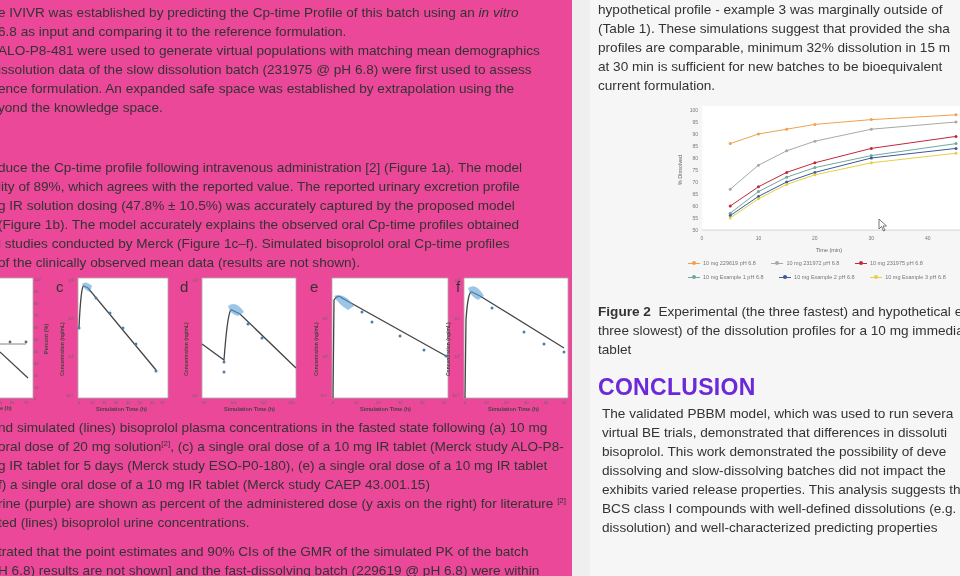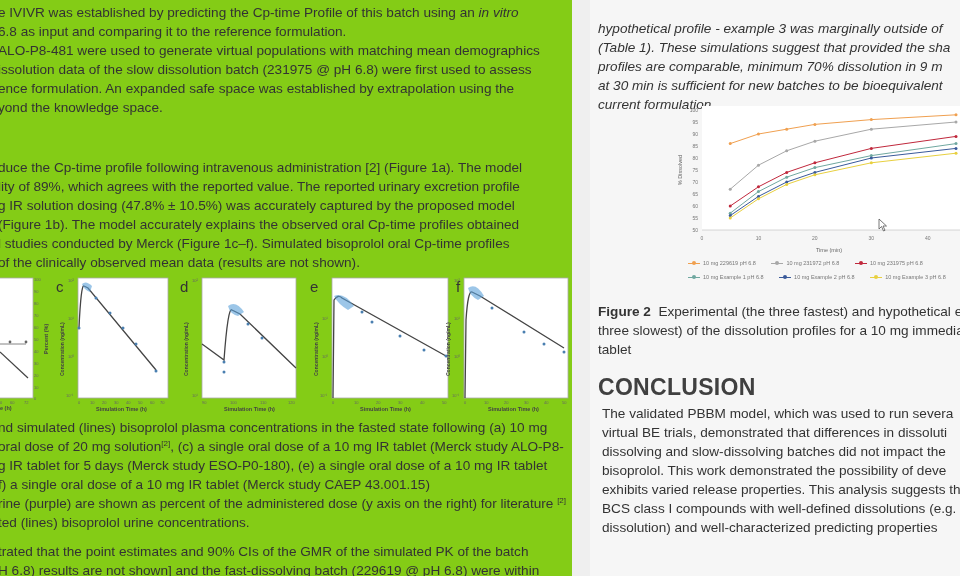"e IVIVR was established by" .col-left { background: #84cc16 -> #ec4899 }
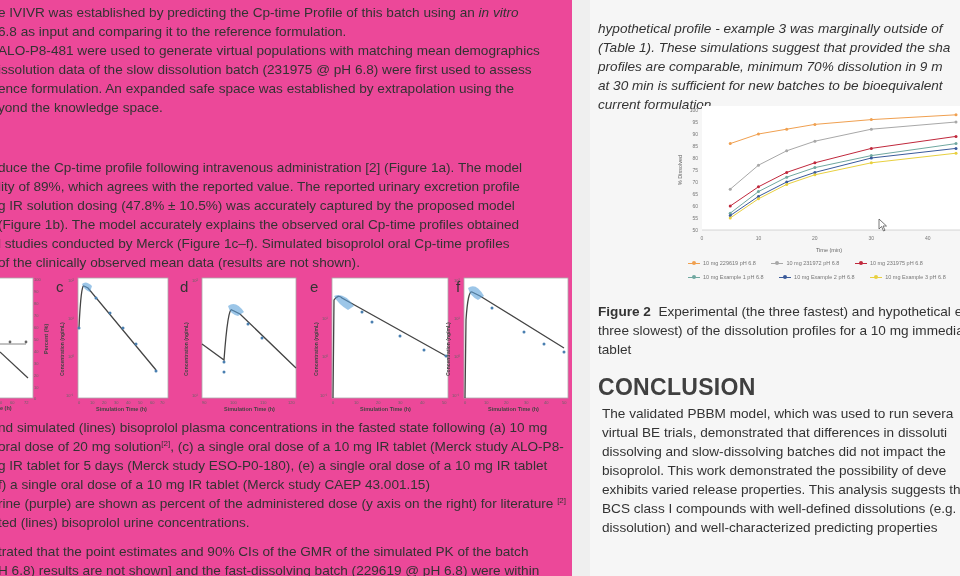"hypothetical profile - example 3" p.para { font-style: italic -> none; top: 19px -> 0 }
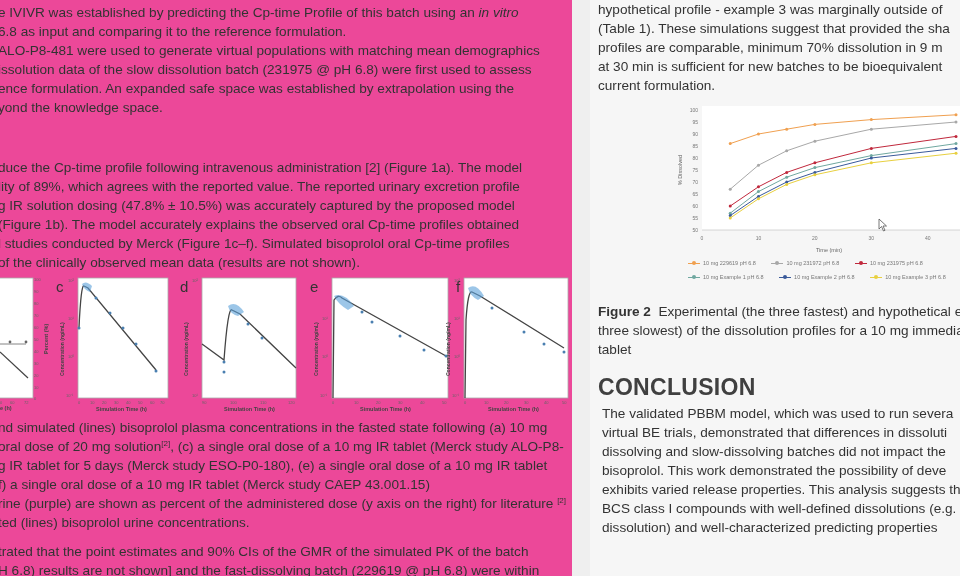"profiles are comparable, minimum 70%" span.line { text: 70% dissolution in 9 -> 32% dissolution in 15 }
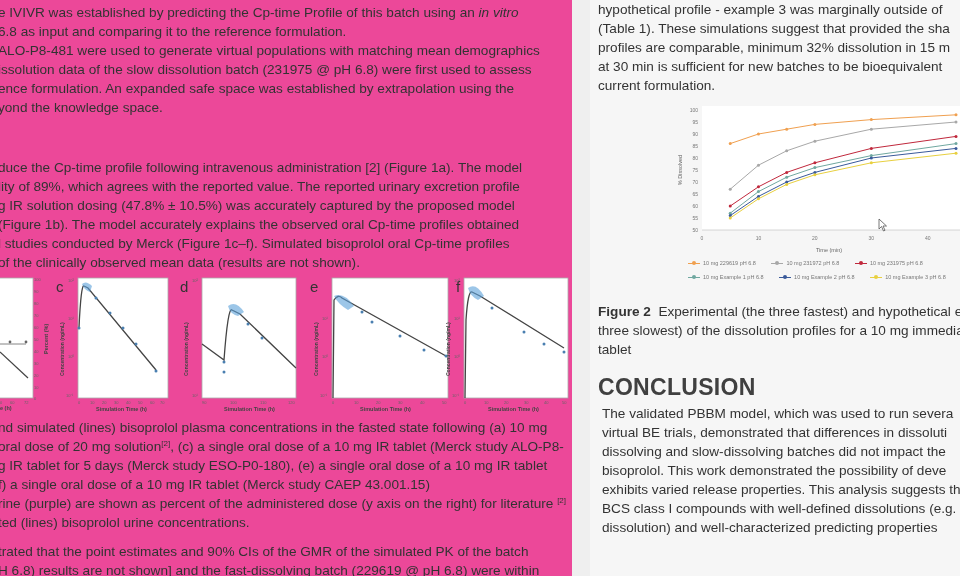"CONCLUSION" .section-title { color: #404040 -> #6d28d9 }
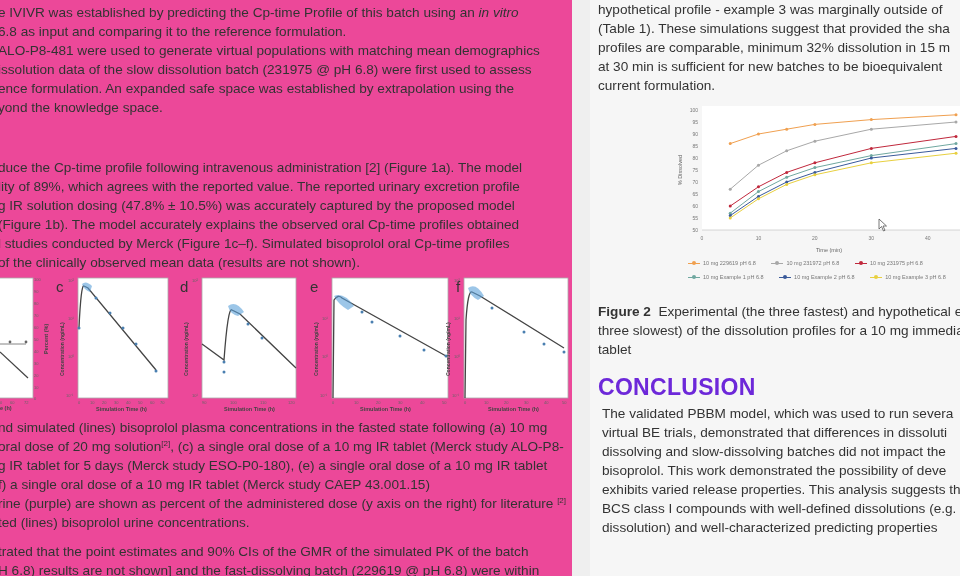"dissolving and slow-dissolving batches" span.line { order: before "bisoprolol. This work demonstrated the" -> after "bisoprolol. This work demonstrated the" }
